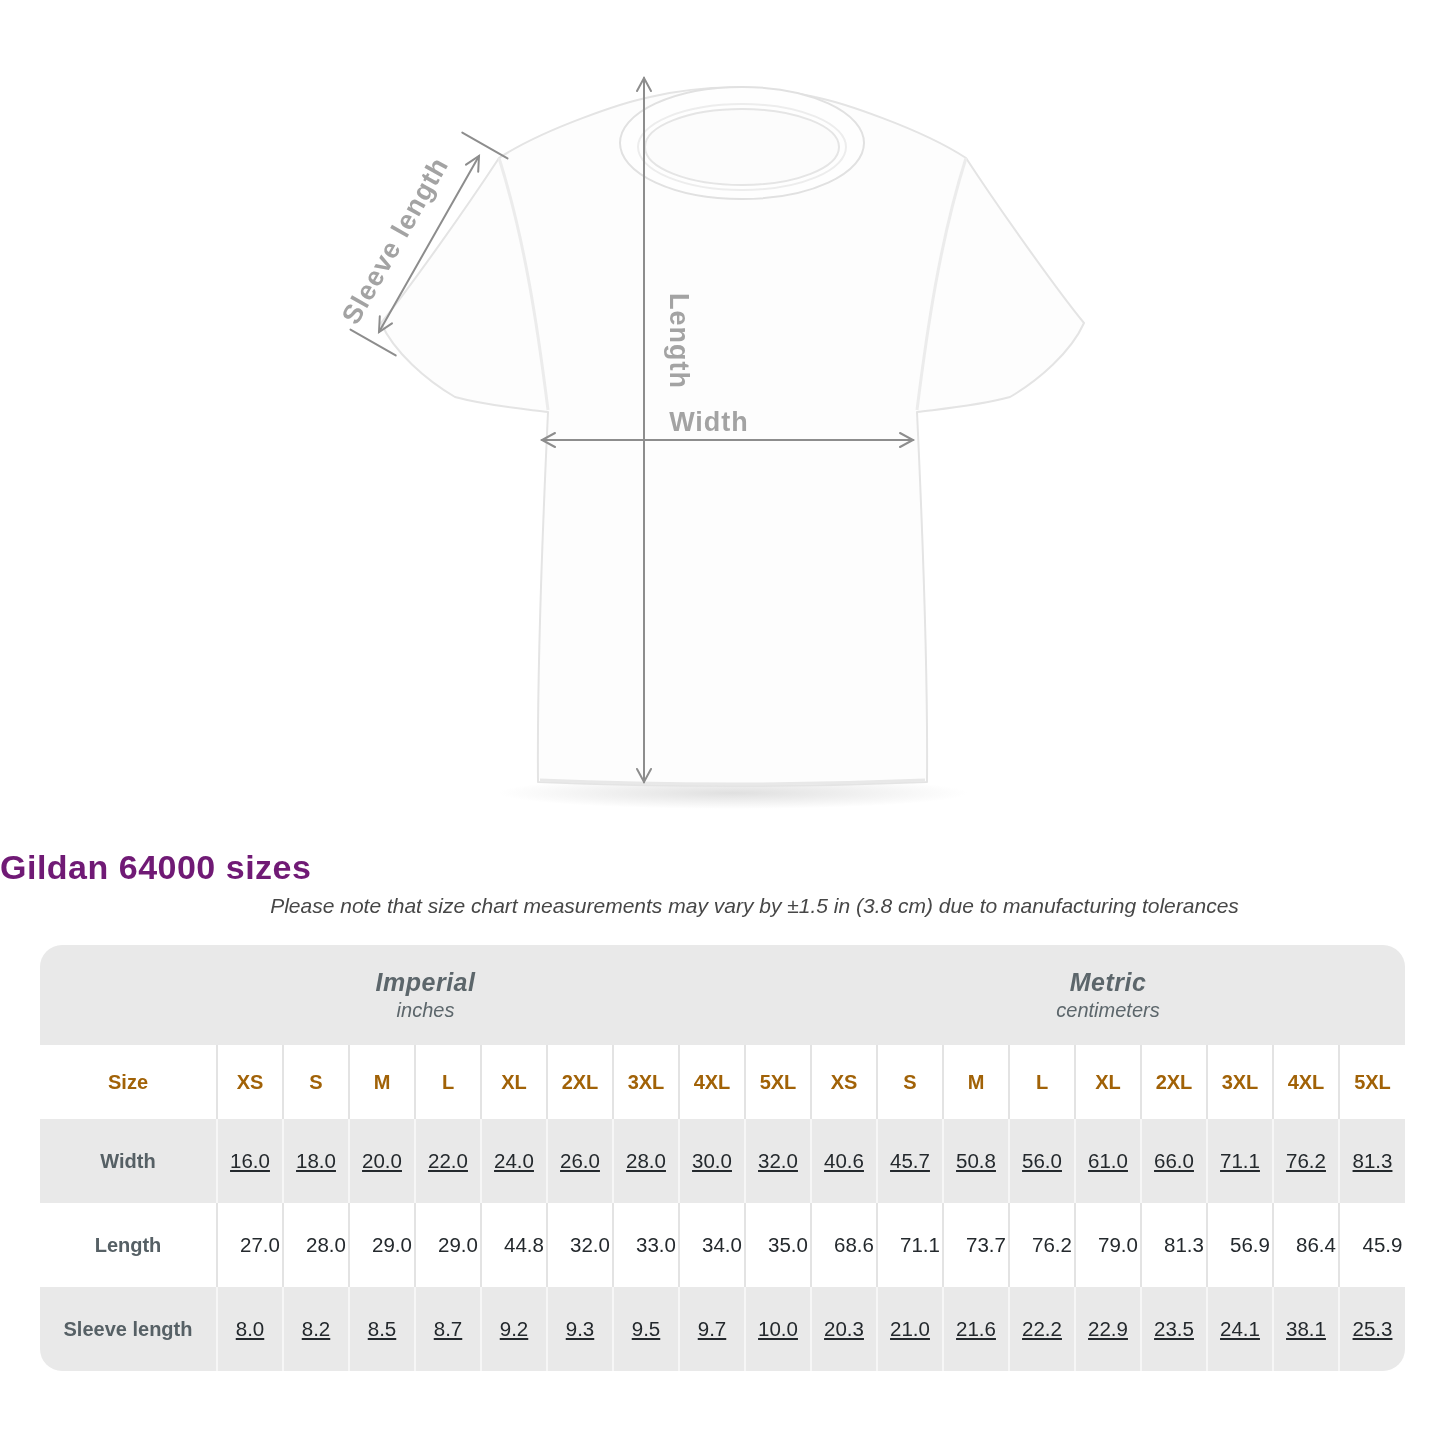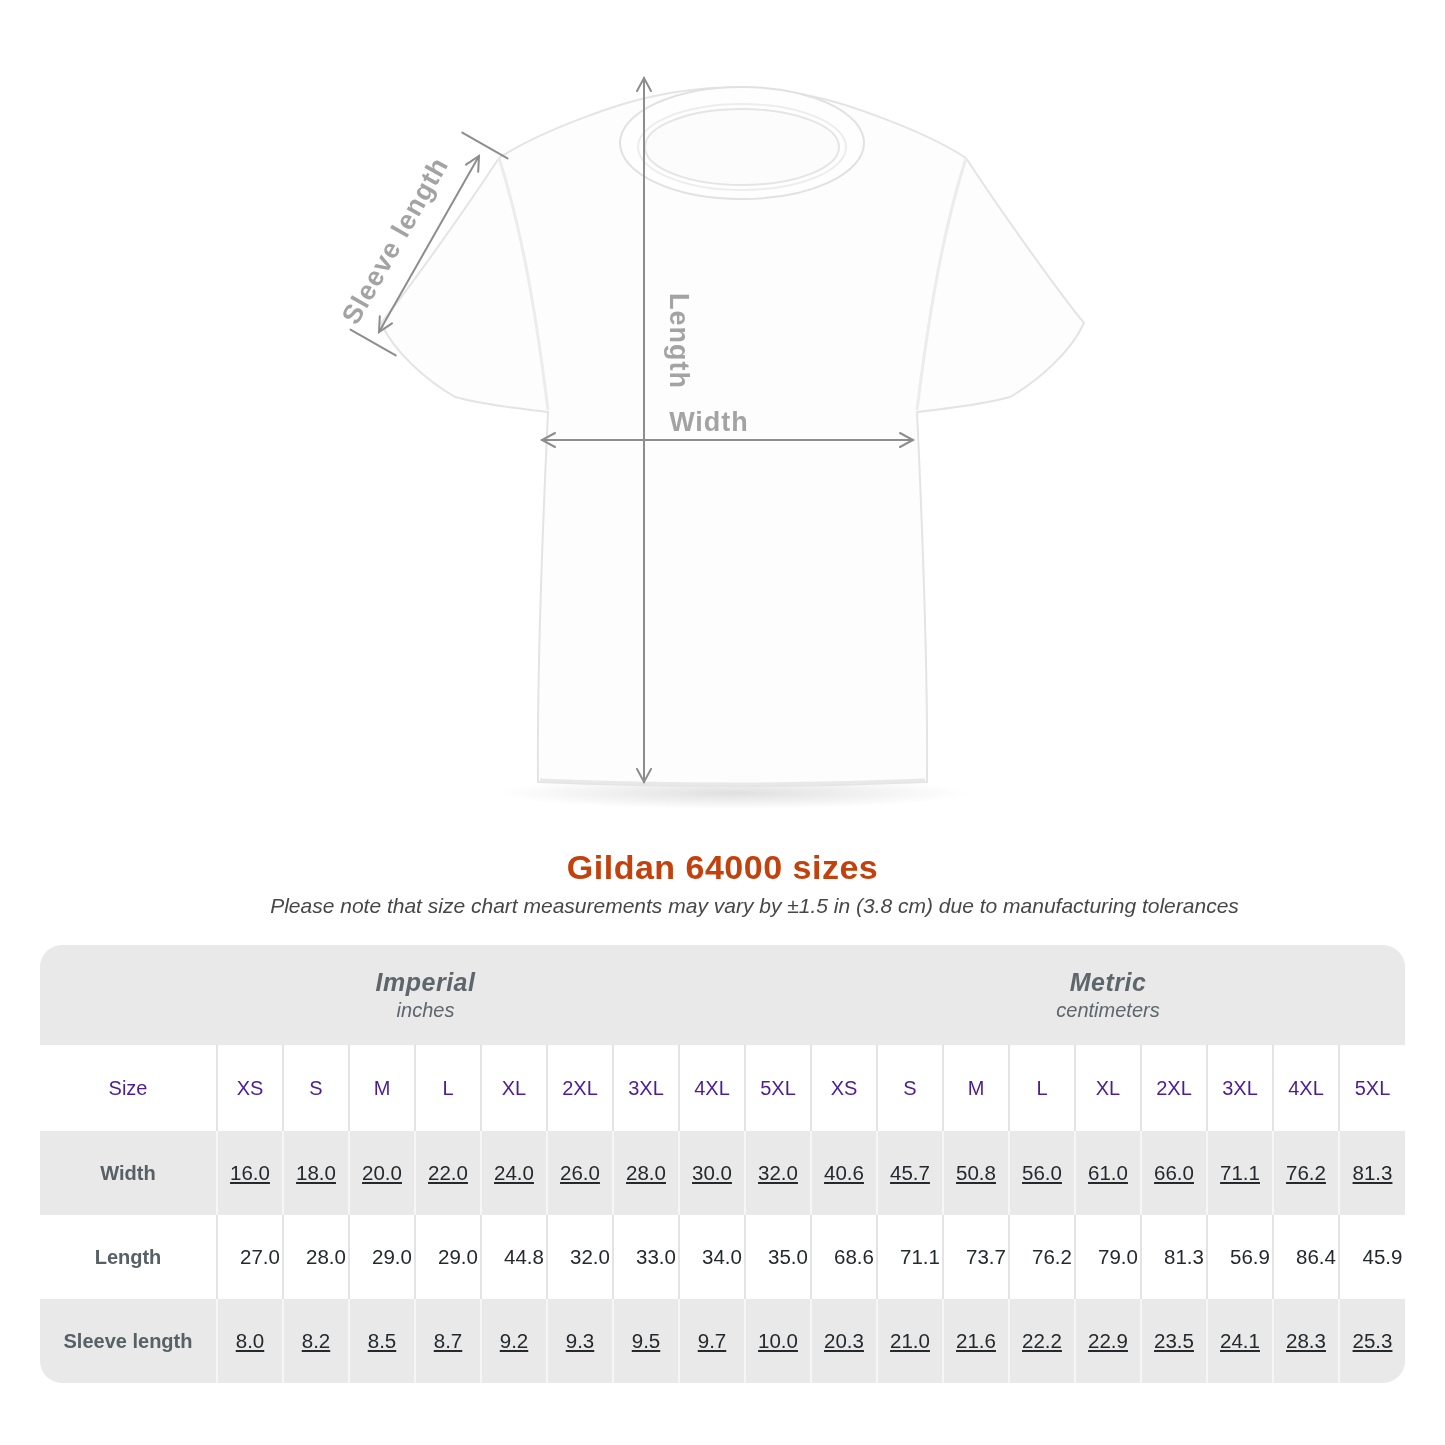"Gildan 64000 sizes" .page-title { color: #c2410c -> #701a75; text-align: center -> left }
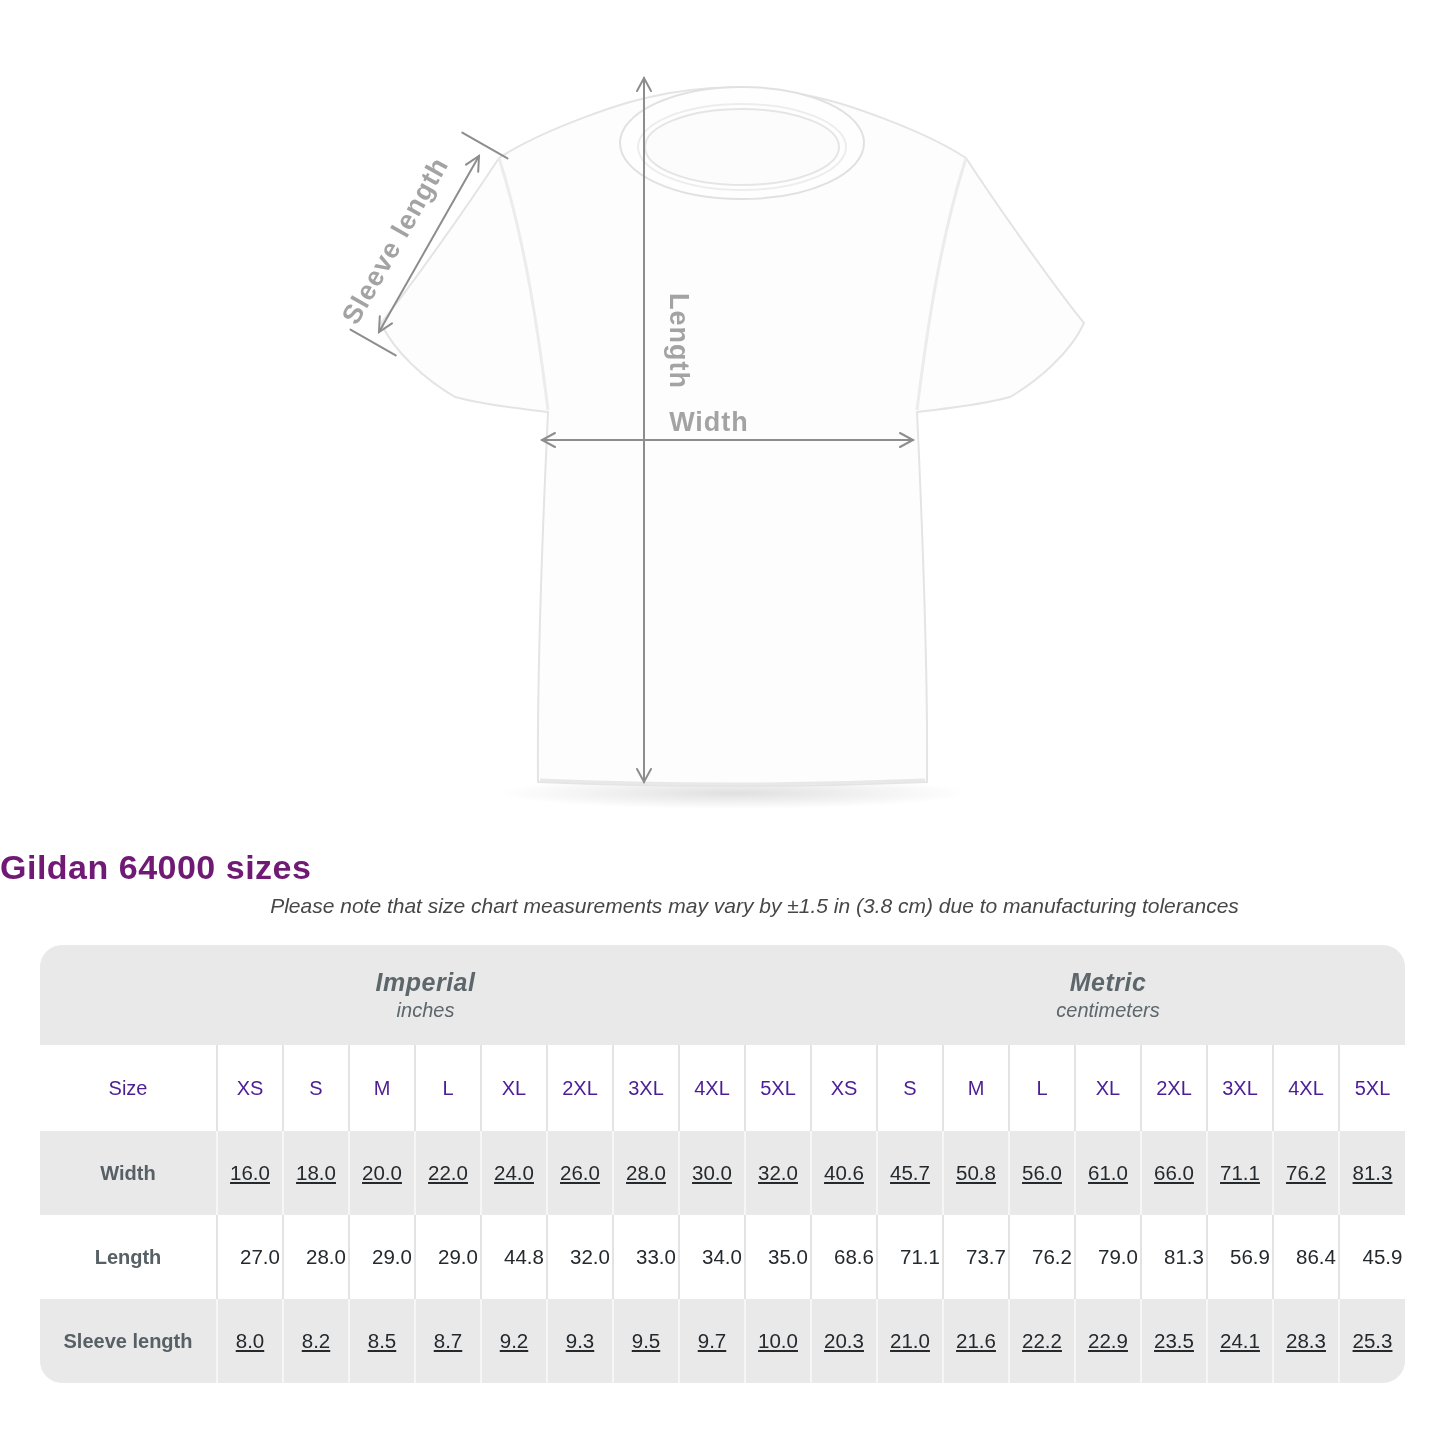"Size" tr.sizes th { color: #4c1d95 -> #a16207; font-weight: normal -> bold; height: 86px -> 74px }
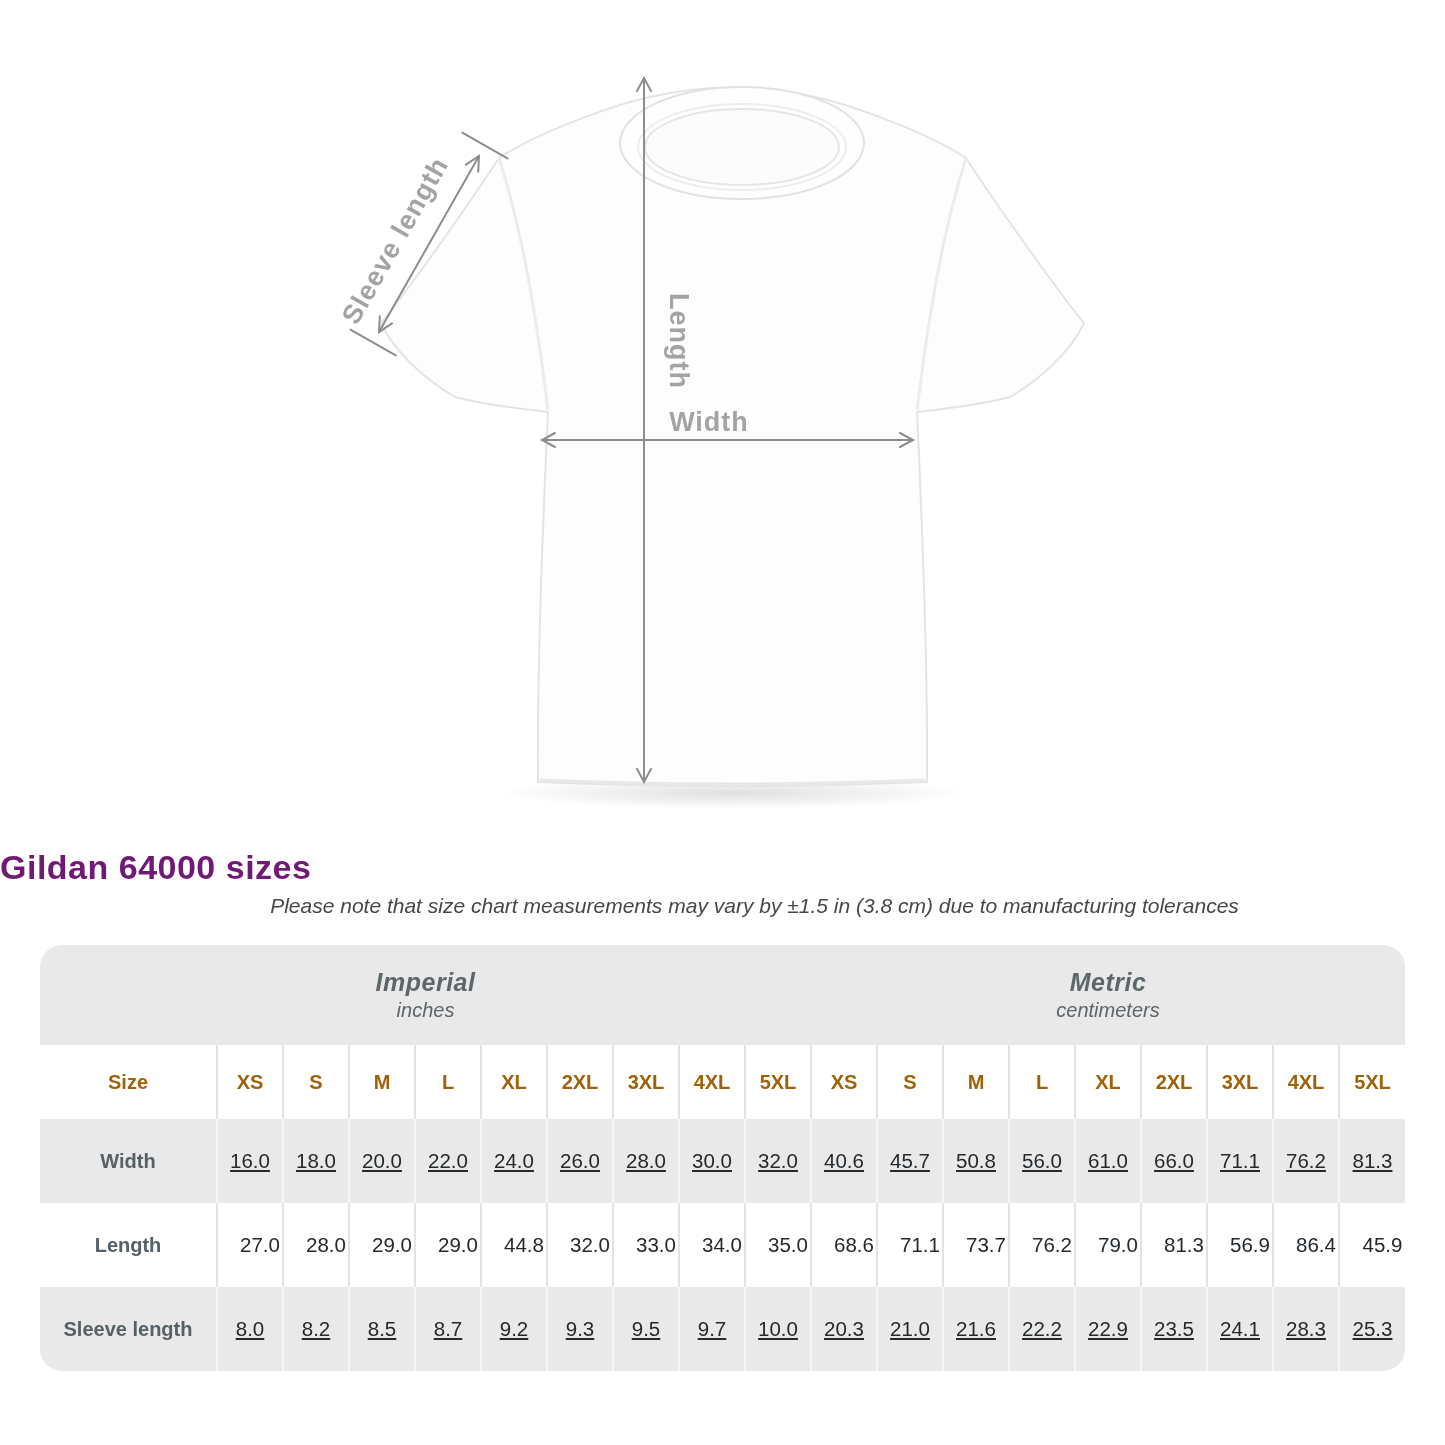"28.3" td { text: 28.3 -> 38.1 }
